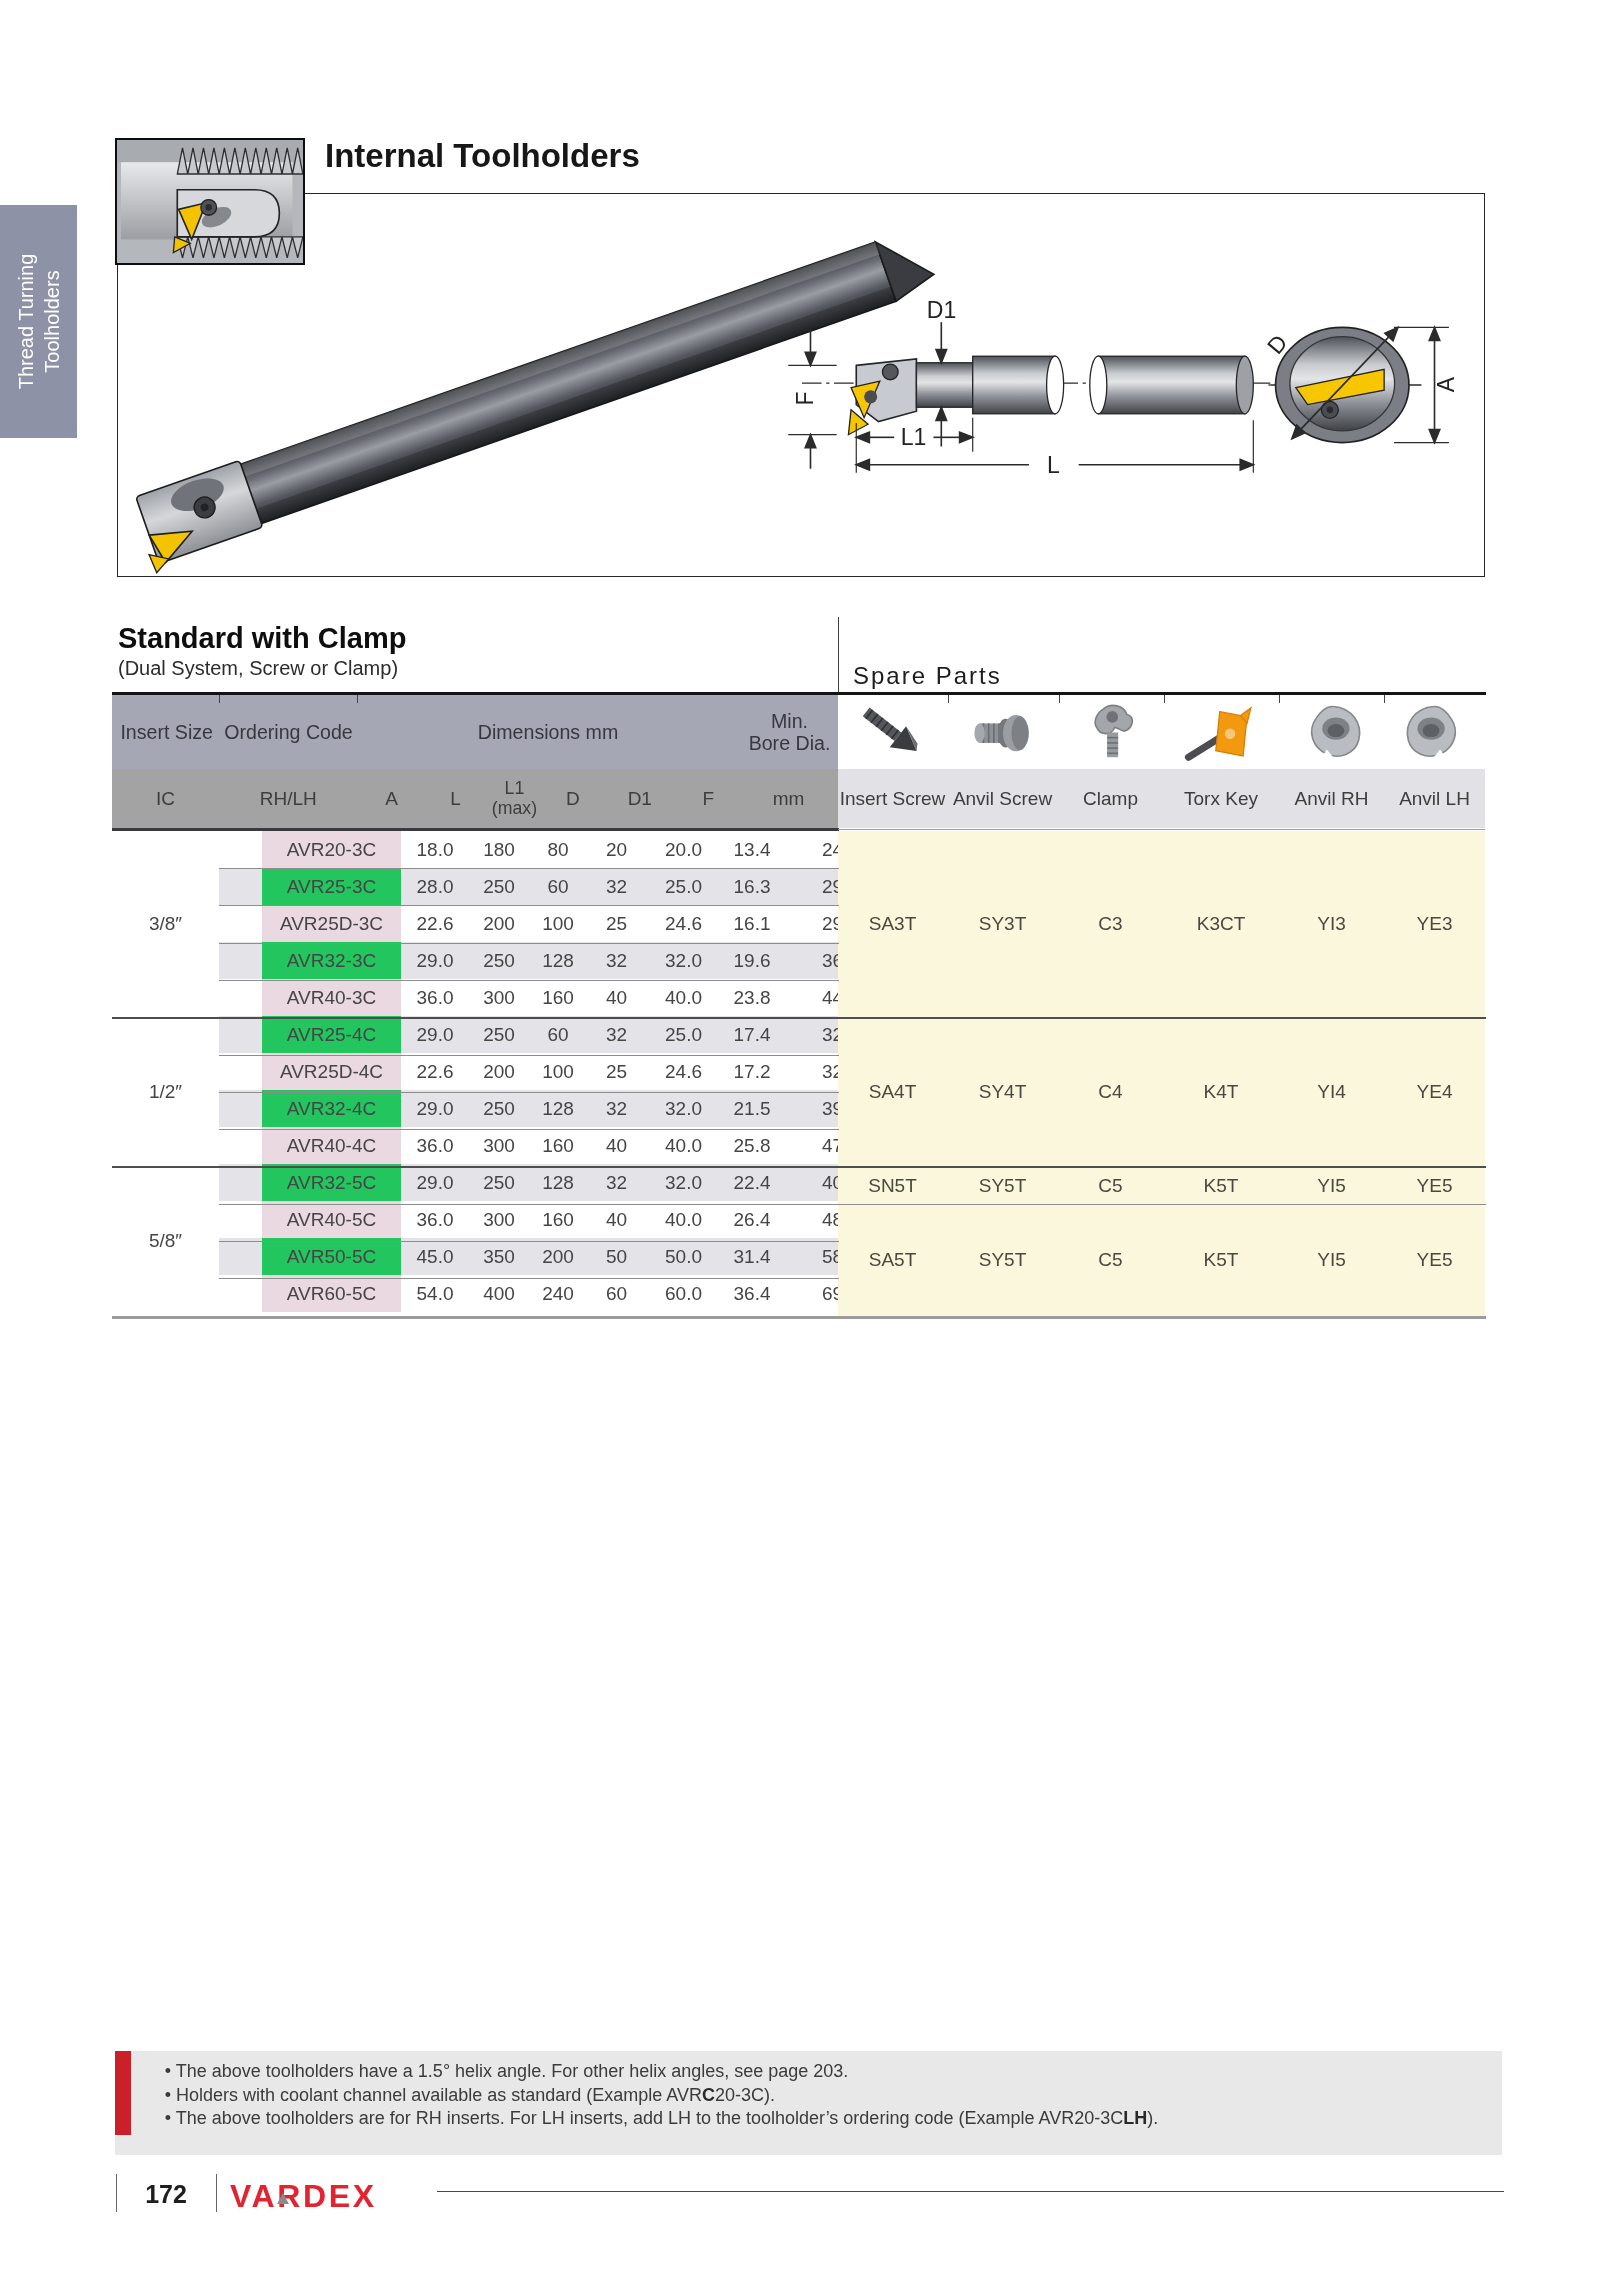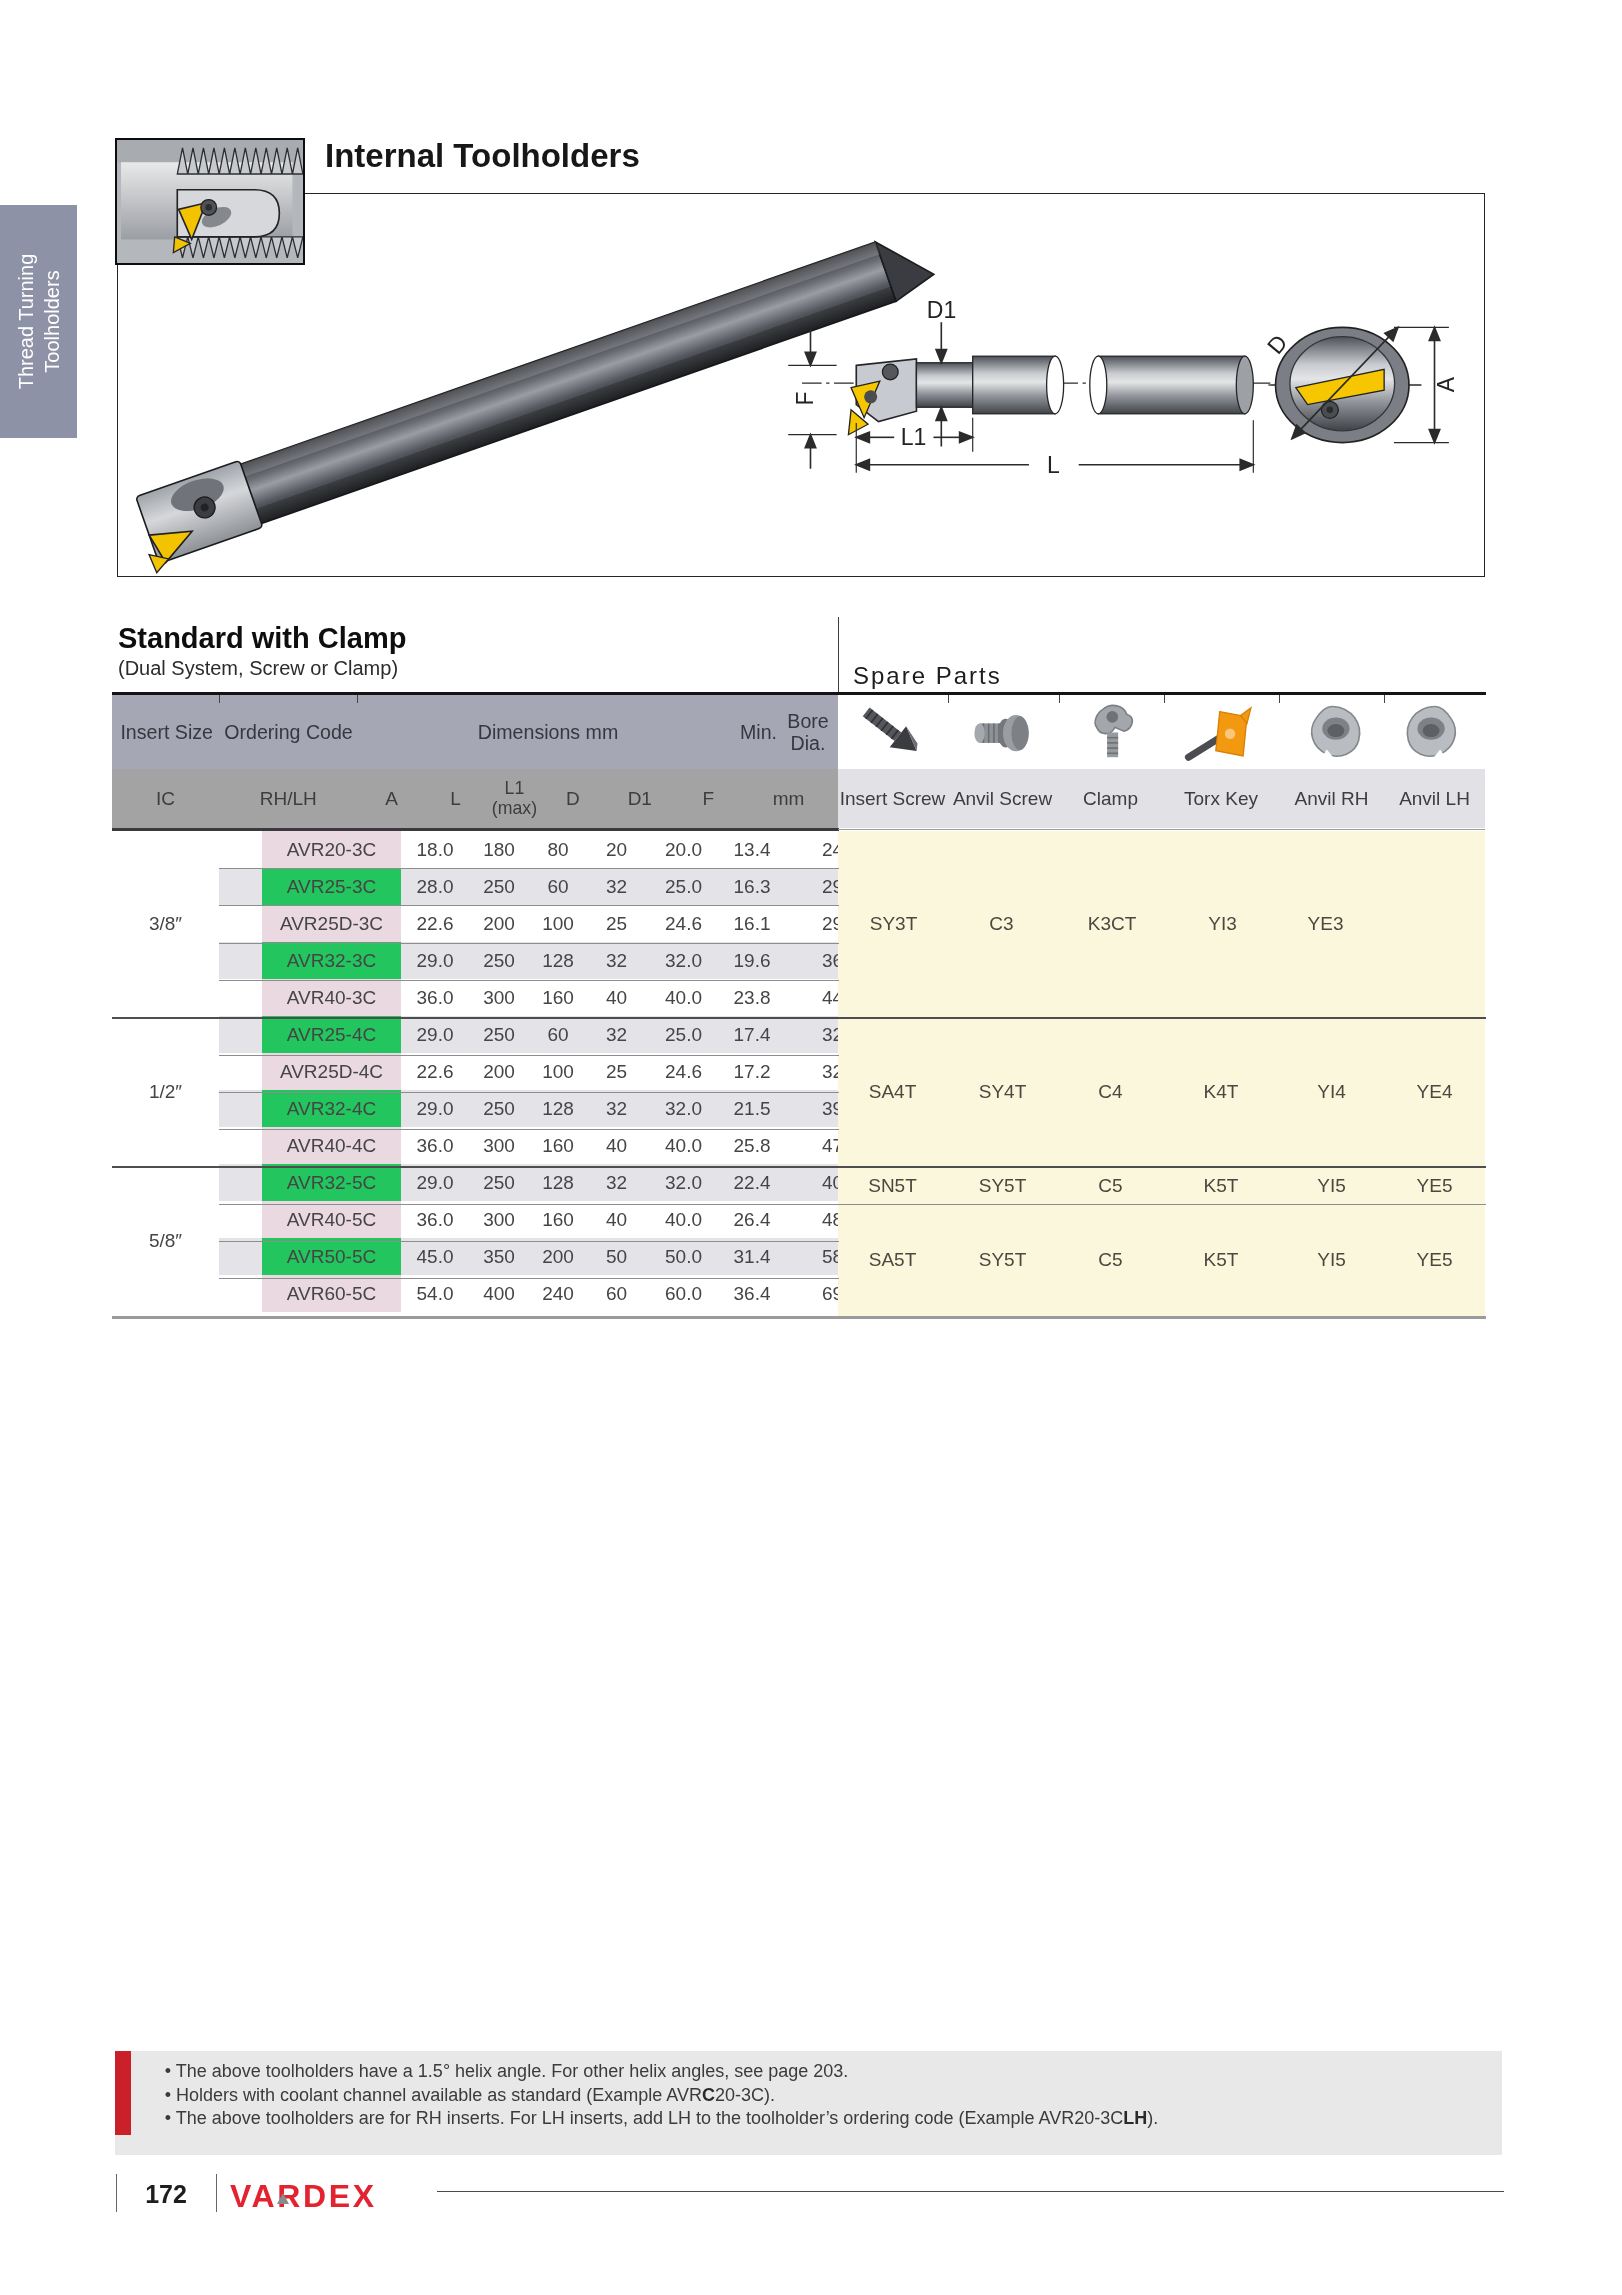"Min." .h1-min { flex-direction: none -> column; justify-content: space-between -> flex-start; margin-top: none -> 15px }
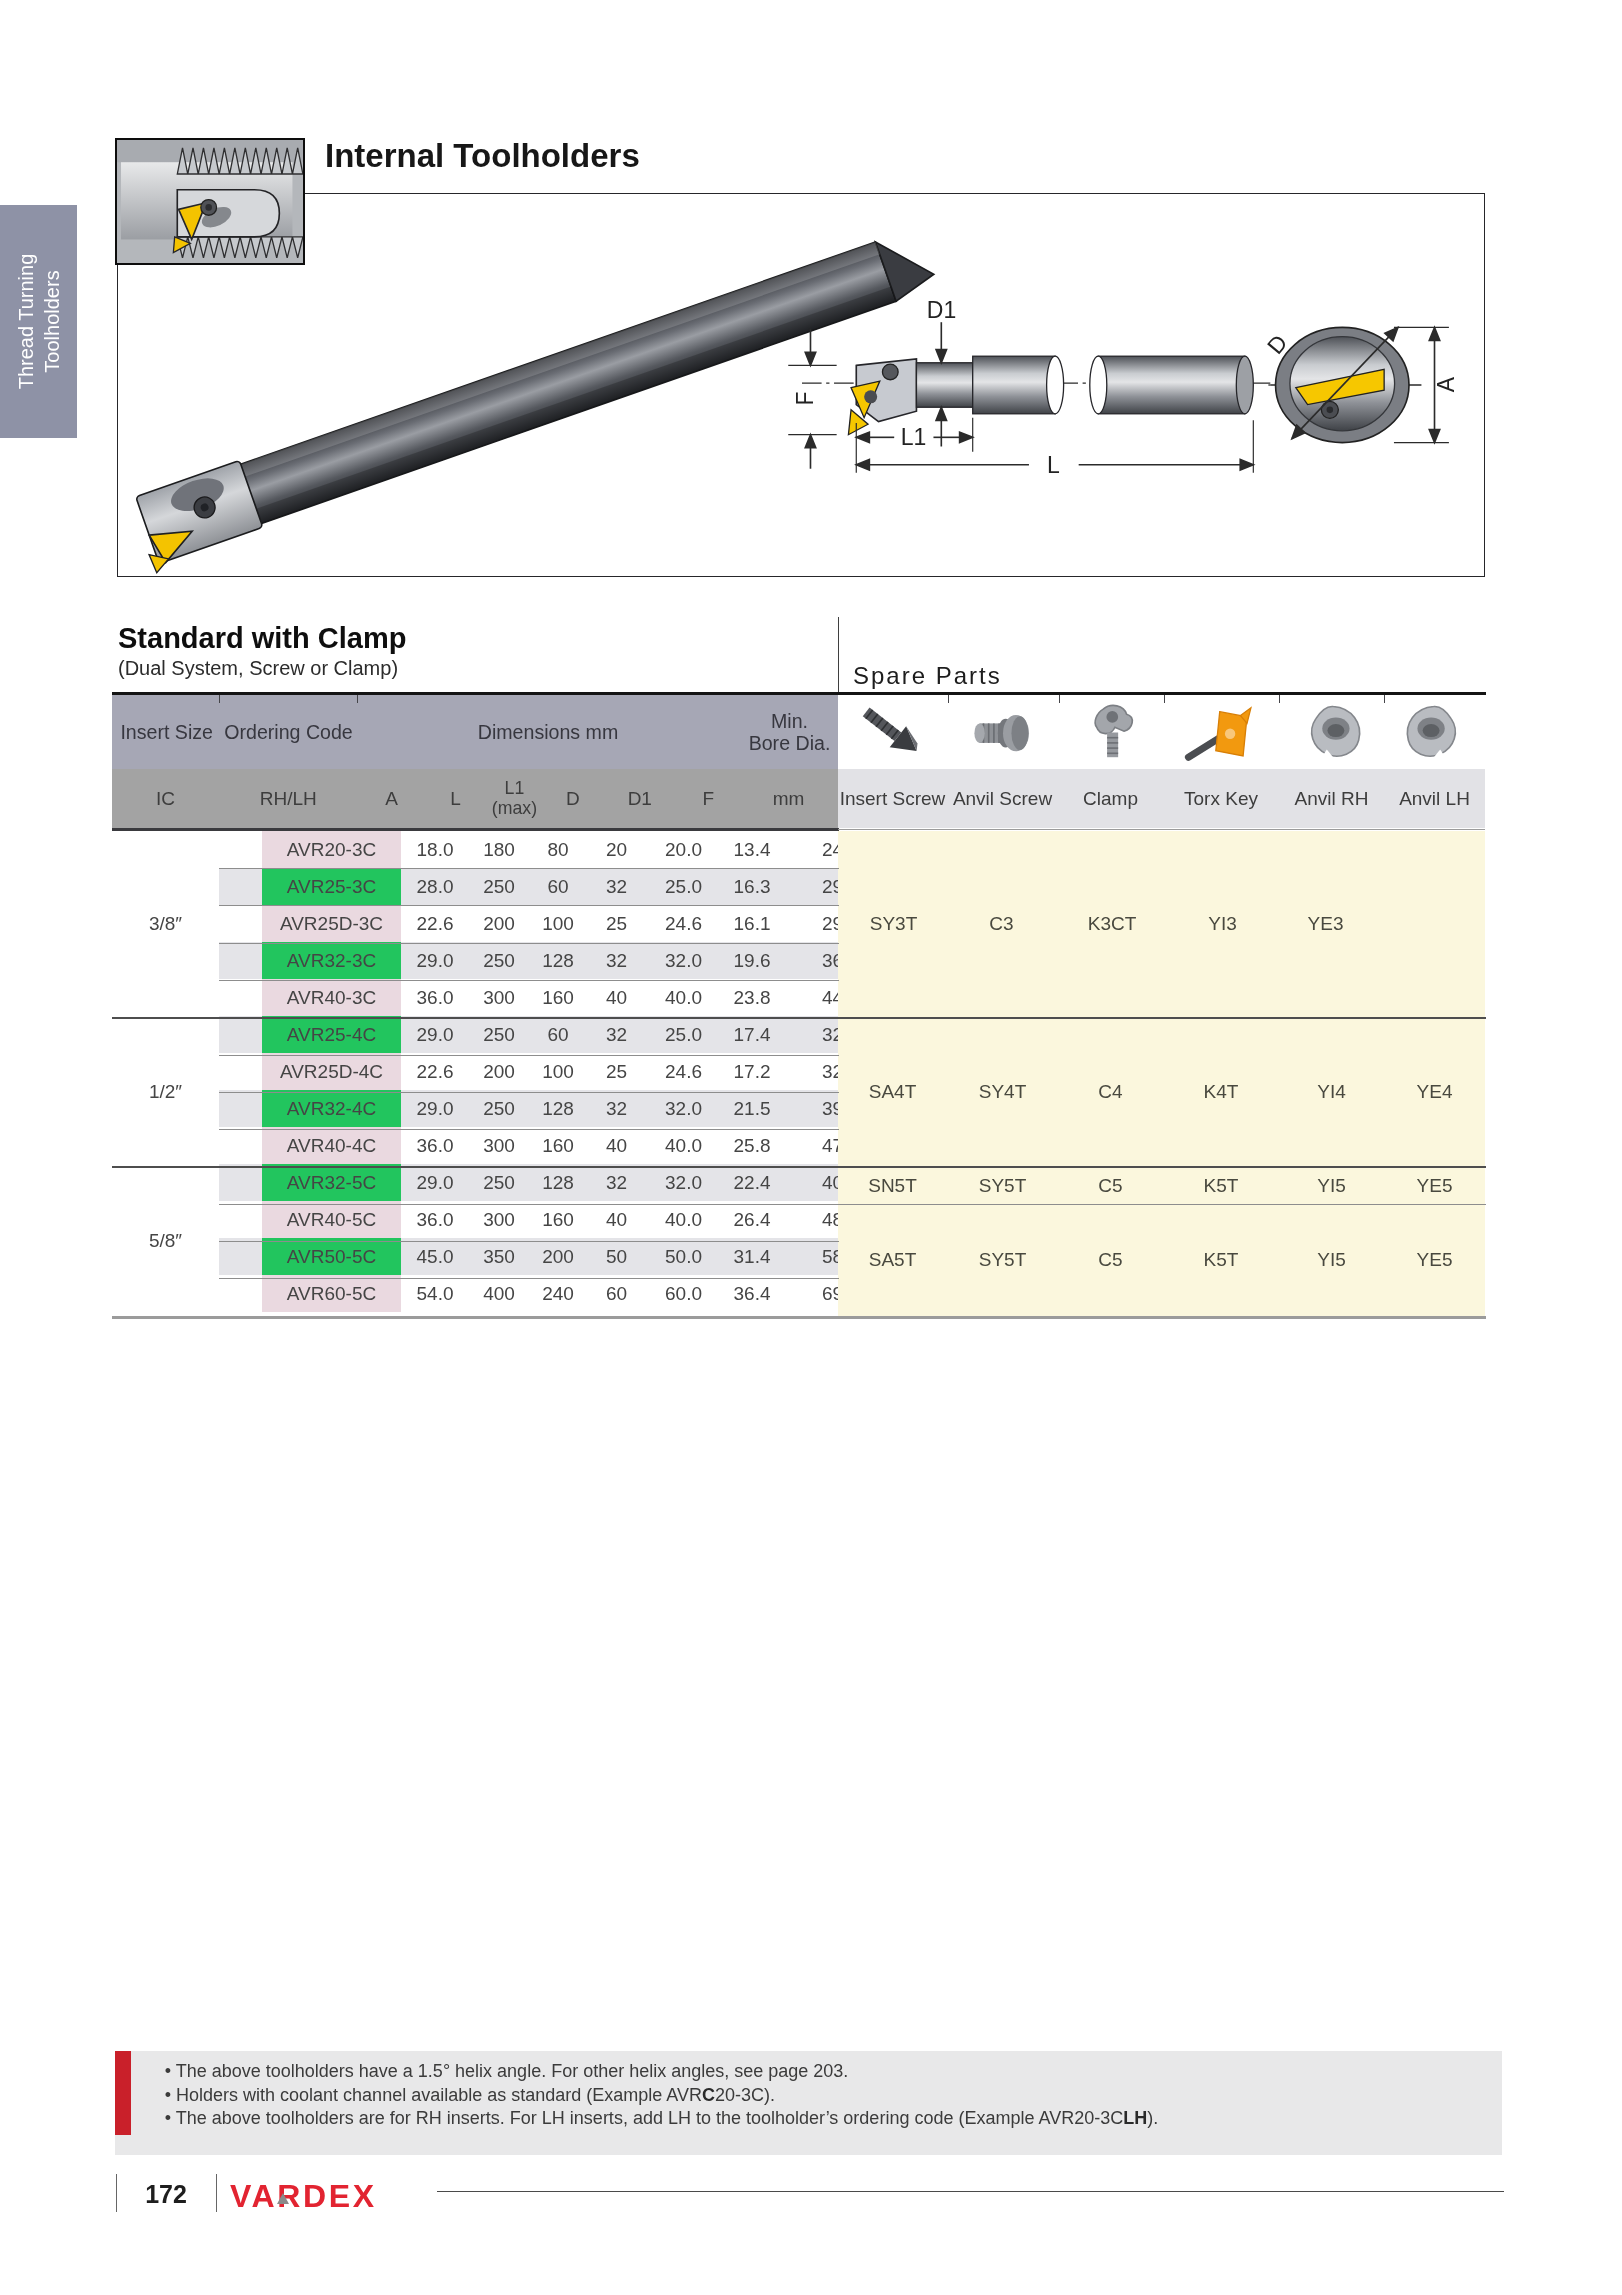"SA3T" div.spcell { html: none -> <div>SA3T</div> }
